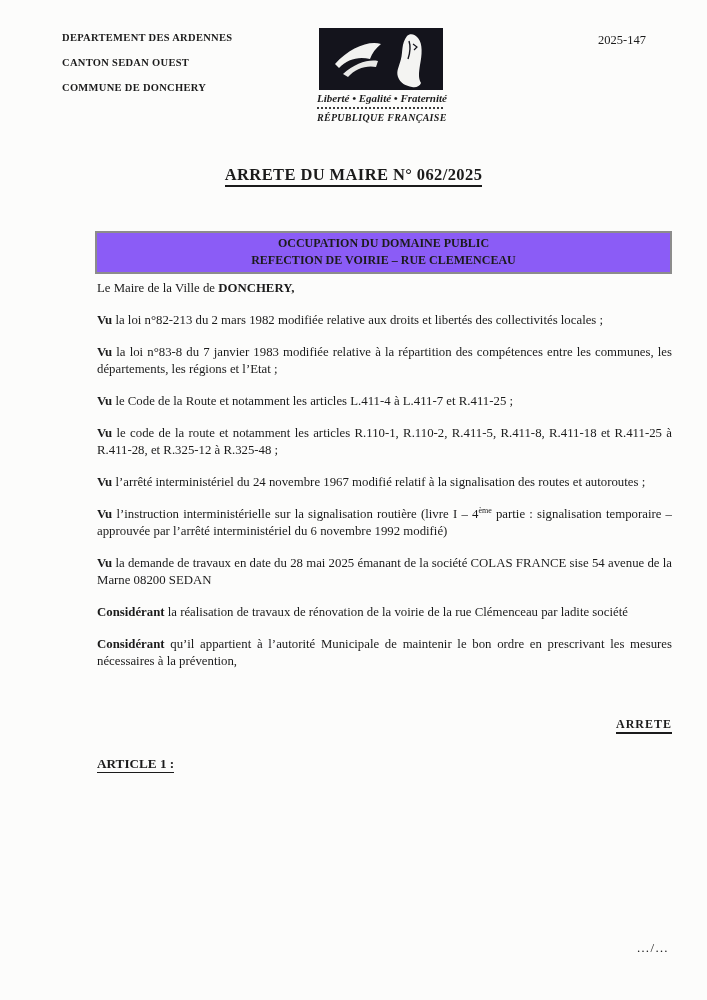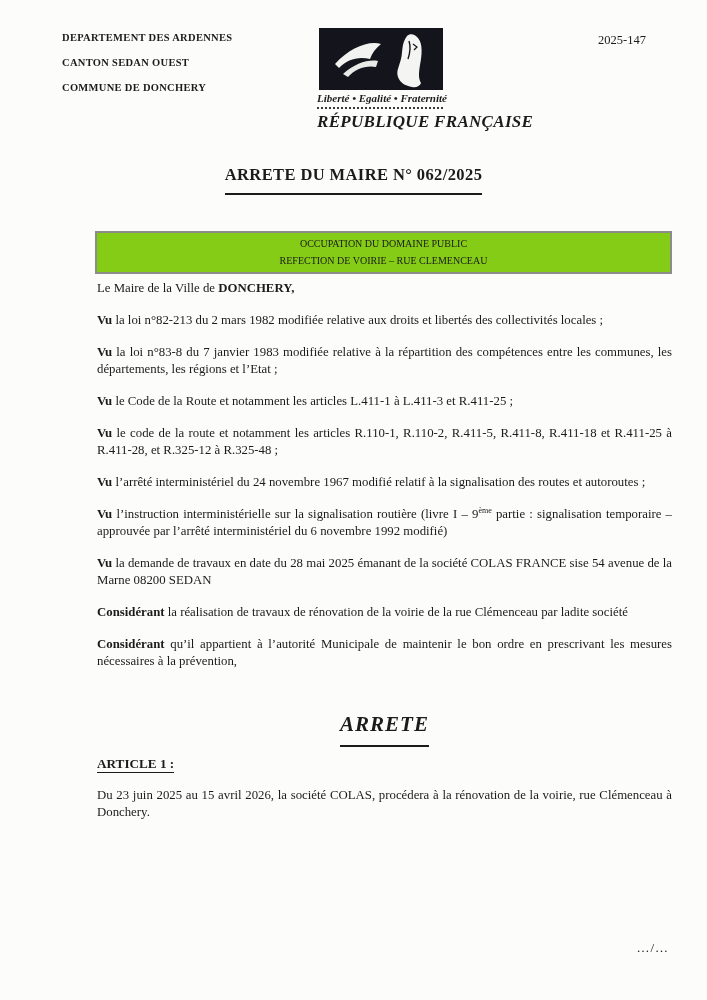"RÉPUBLIQUE FRANÇAISE" .logo .republic { font-size: 17px -> 10px }
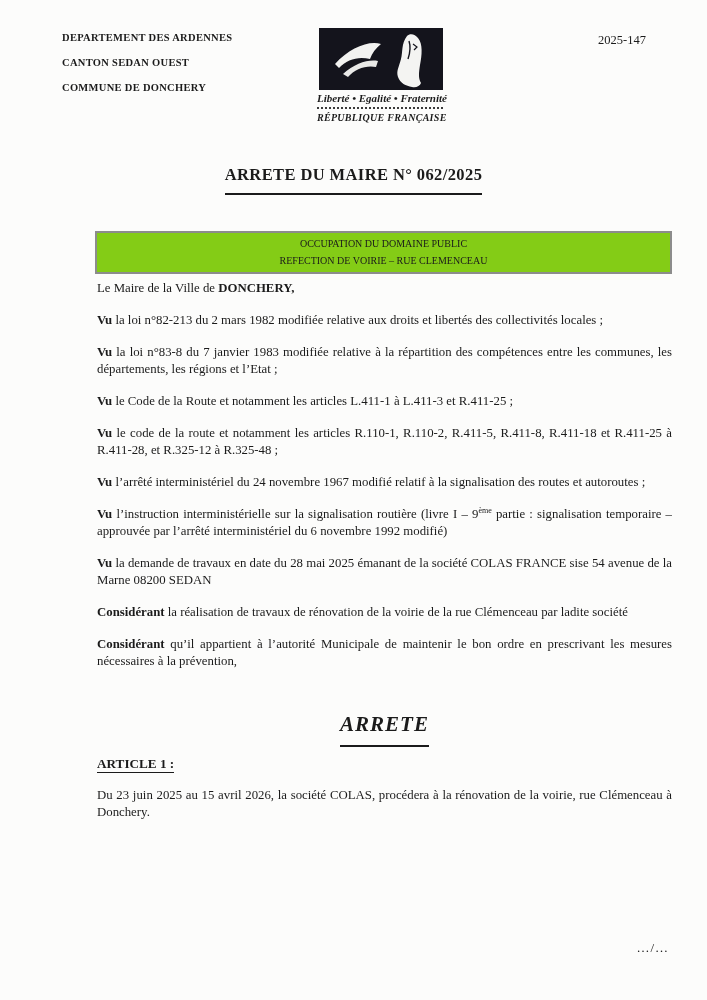"ARRETE DU MAIRE N° 062/2025" .u2 { padding-bottom: 9px -> 1px }
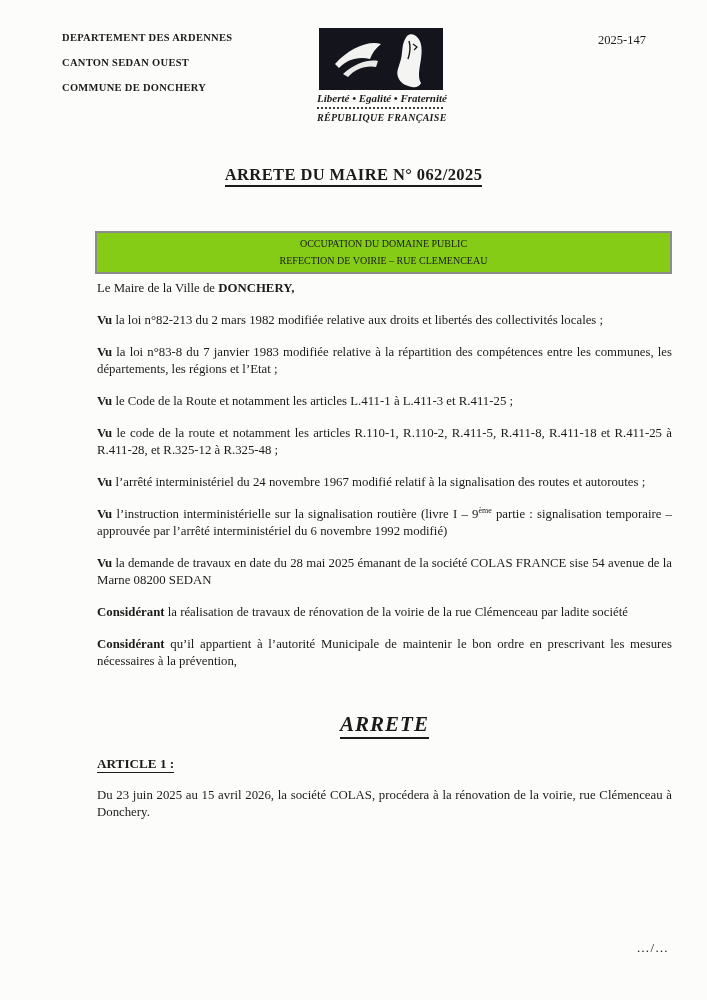"OCCUPATION DU DOMAINE PUBLIC" .subject { background: #84cc16 -> #8b5cf6; font-size: 10px -> 12px; font-weight: 400 -> 700 }
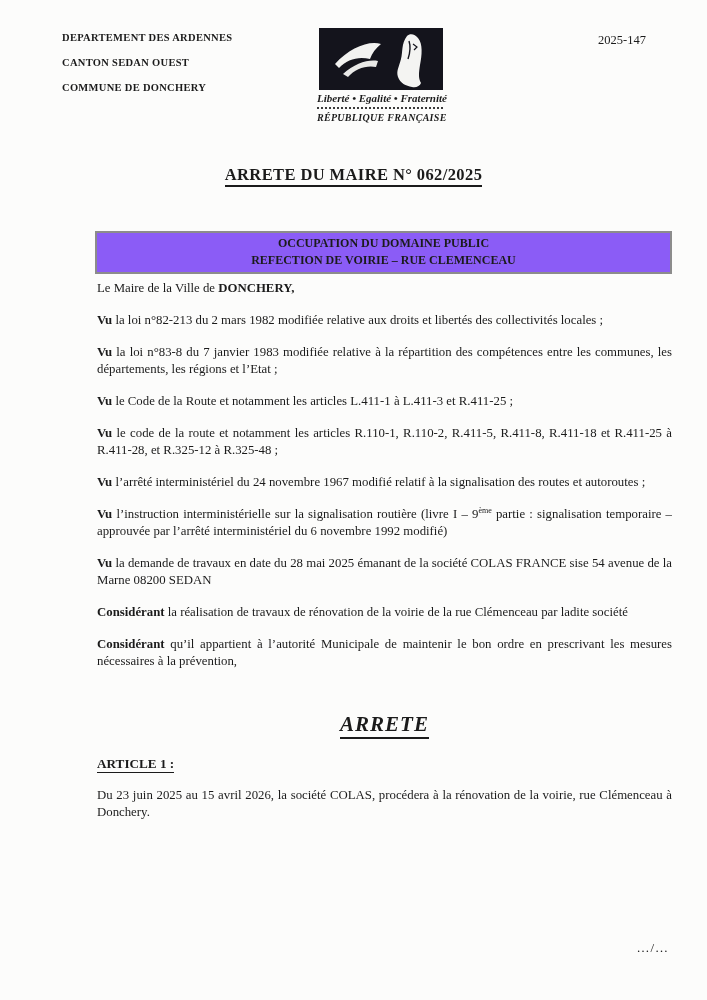"le Code de la Route et notamment les articles L.411-1" span { text: L.411-1 à L.411-3 -> L.411-4 à L.411-7 }
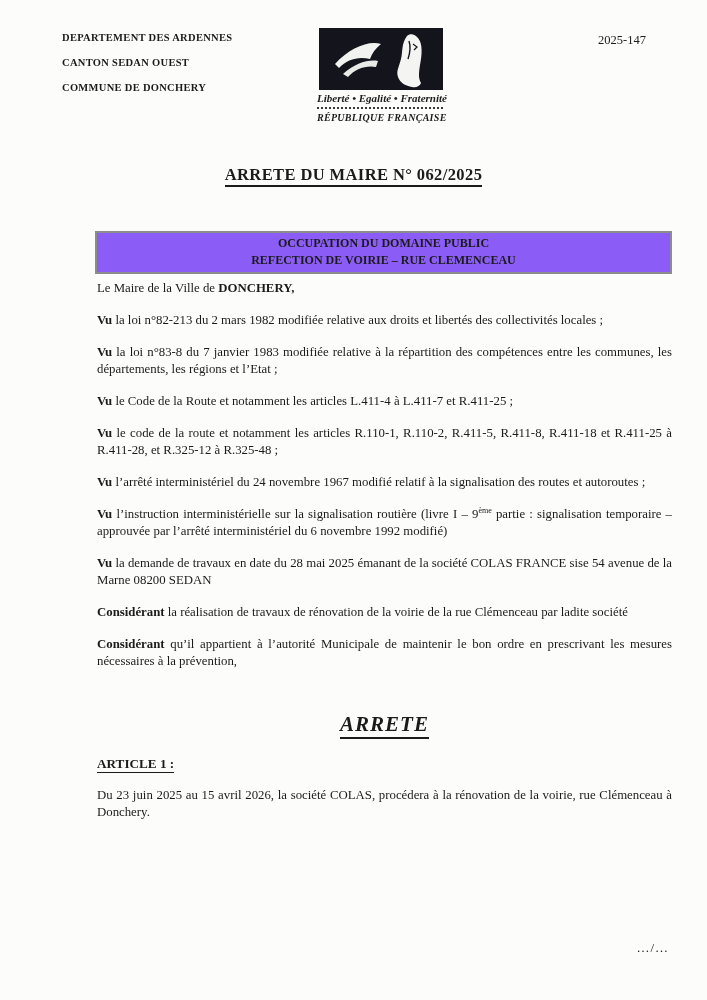"l’instruction interministérielle sur la" span { text: 9 -> 4 }
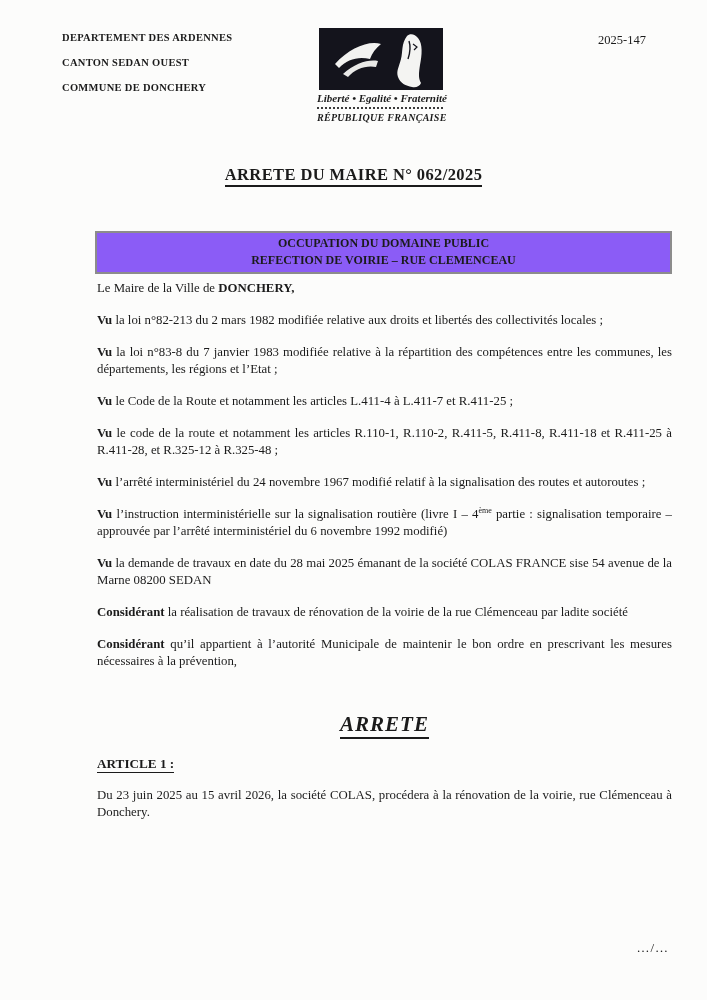"ARRETE" .arrete { font-size: 21px -> 12px; font-style: italic -> none; text-align: center -> right }
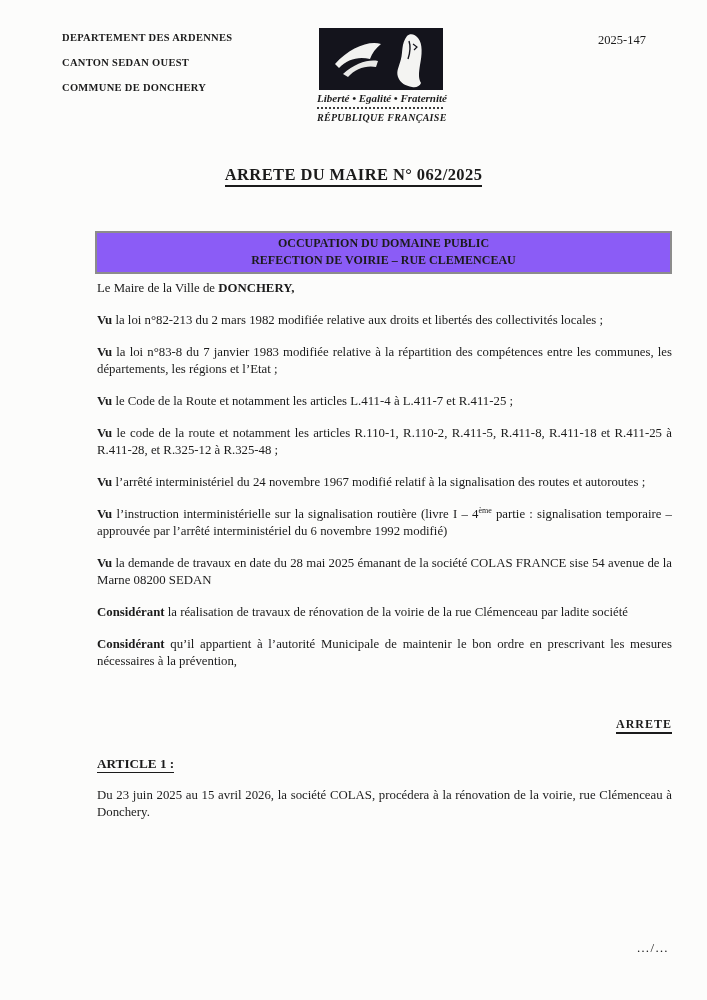"Du 23 juin 2025 au" p.article-body { html: <p>Du 23 juin 2025 au 15 avril 2026, la société COLAS, procédera à la rénovation de la voirie, rue Clémenceau à Donchery.</p> -> none }
